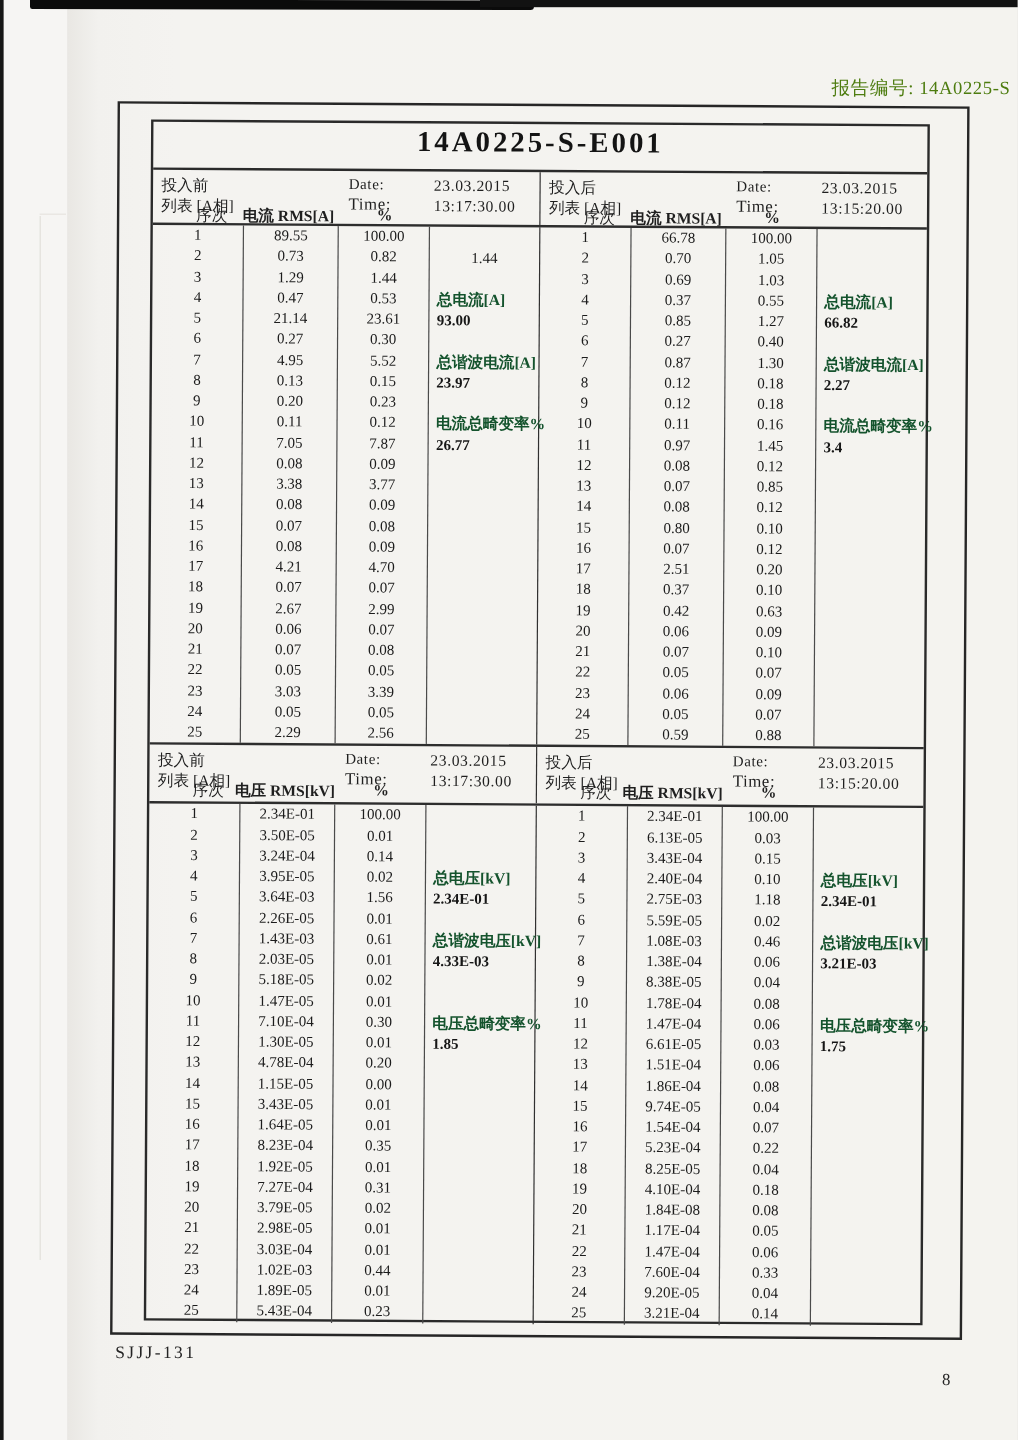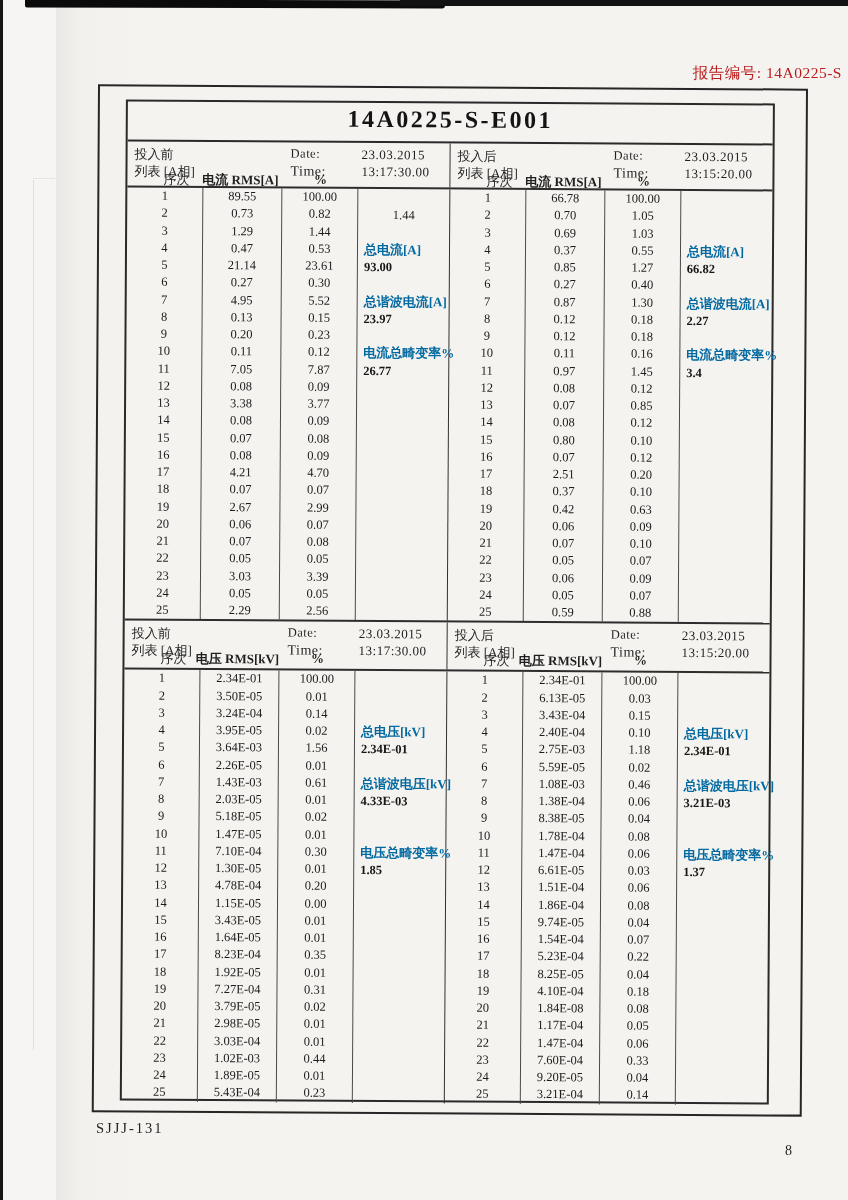"报告编号: 14A0225-S" .report-no { color: #b91c1c -> #4d7c0f }
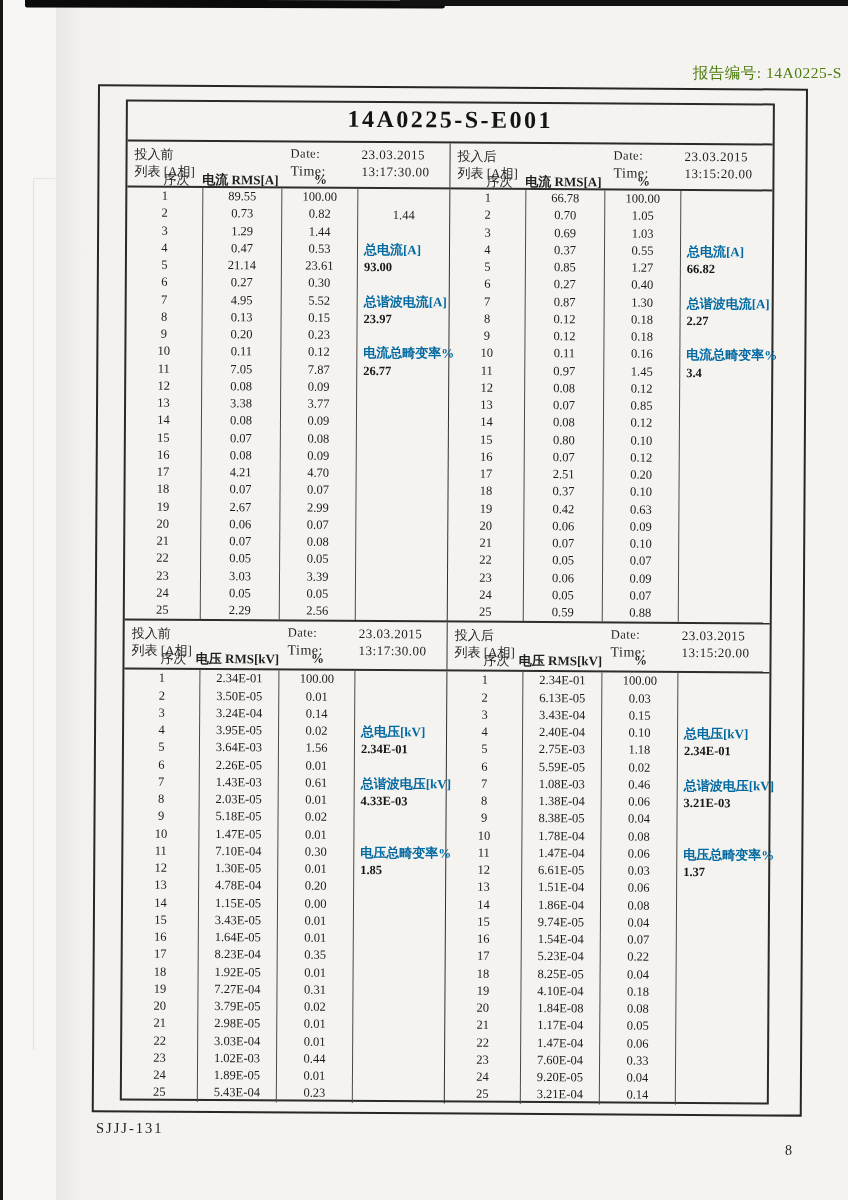"总电流[A]" .ann.label { color: #0369a1 -> #14532d }
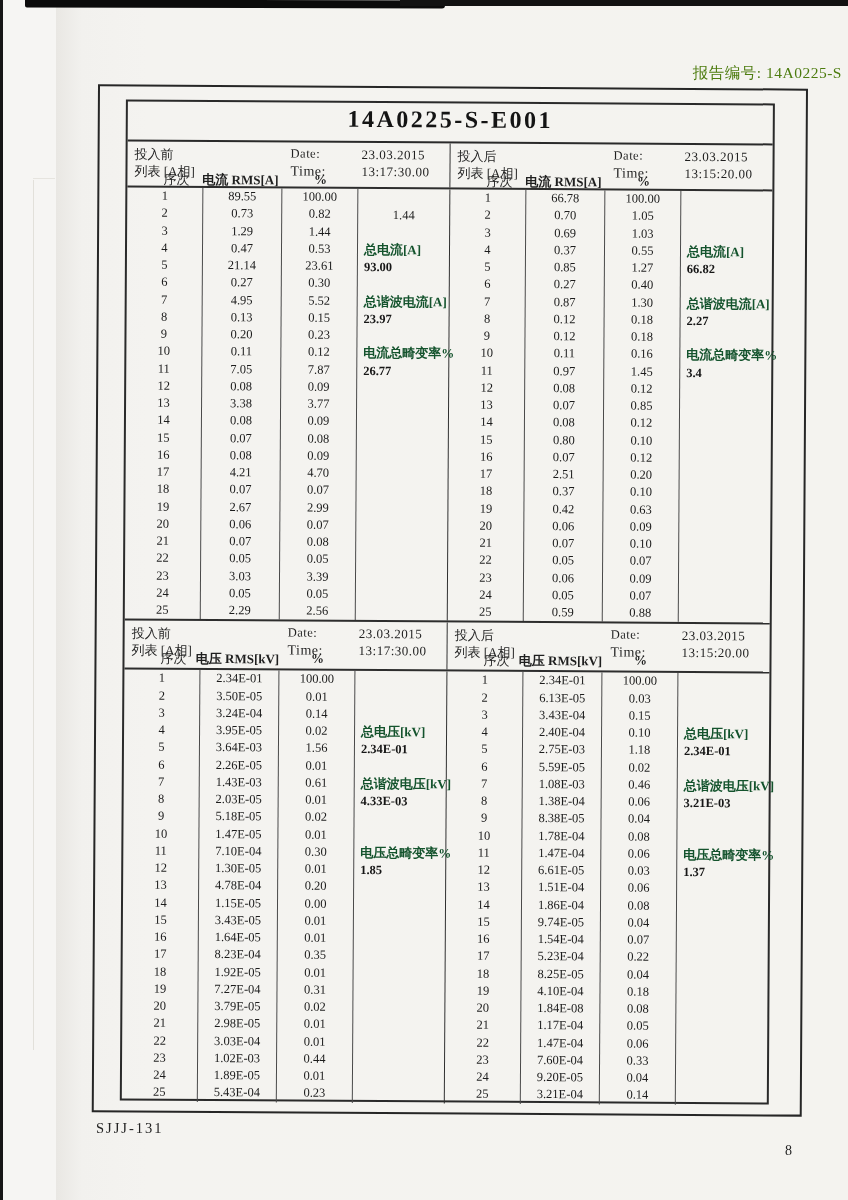"1.37" div.ann { text: 1.37 -> 1.75 }
